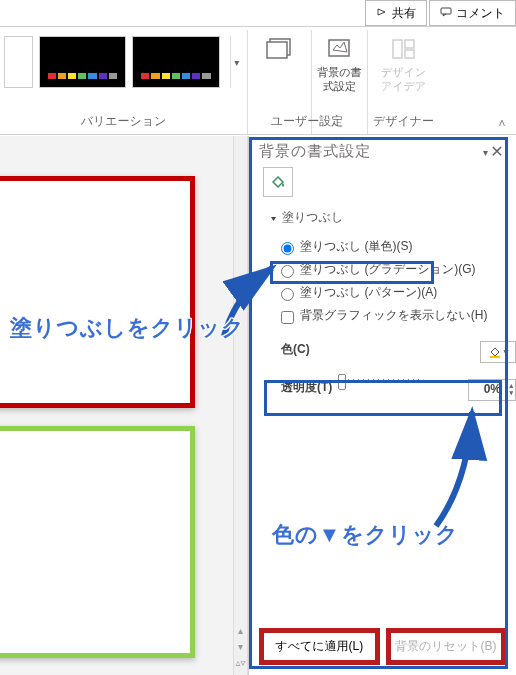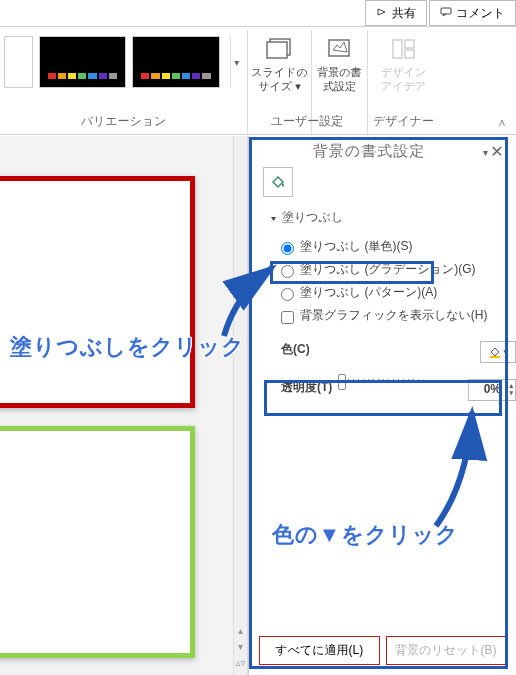"スライドの" div.lbl { html: <div>スライドの サイズ ▾</div> -> none }
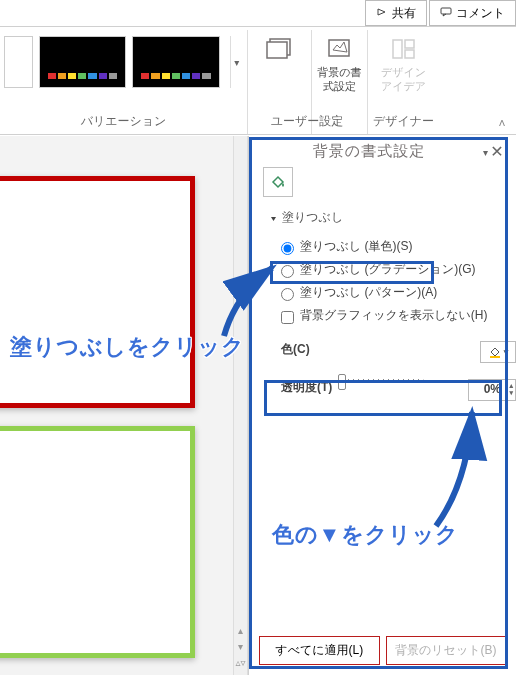"背景の書式設定" .pane-header .title { text-align: center -> none }
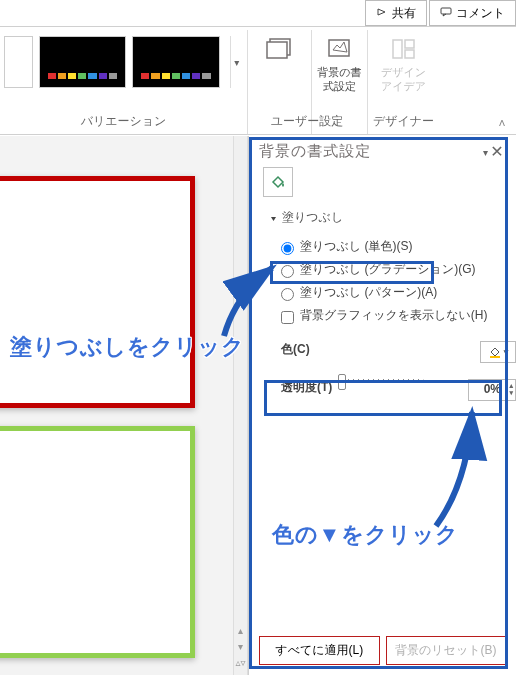"塗りつぶしをクリック" .co1 { top: 332px -> 313px }
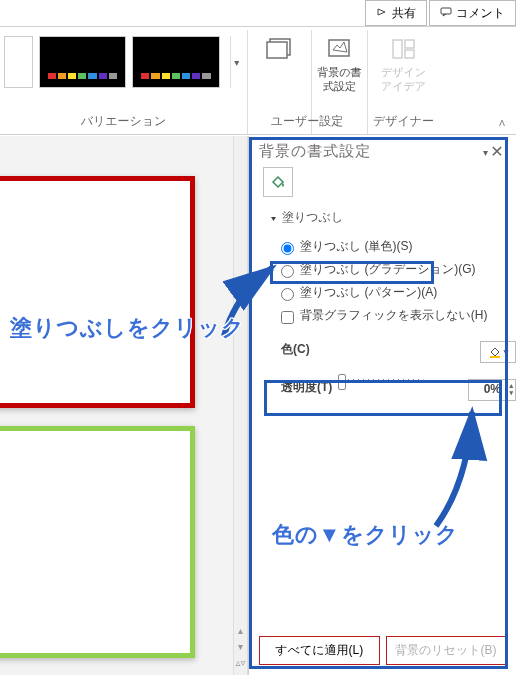"すべてに適用(L)" .pane-footer button { border: 1px solid #b91c1c -> 5px solid #b91c1c }
